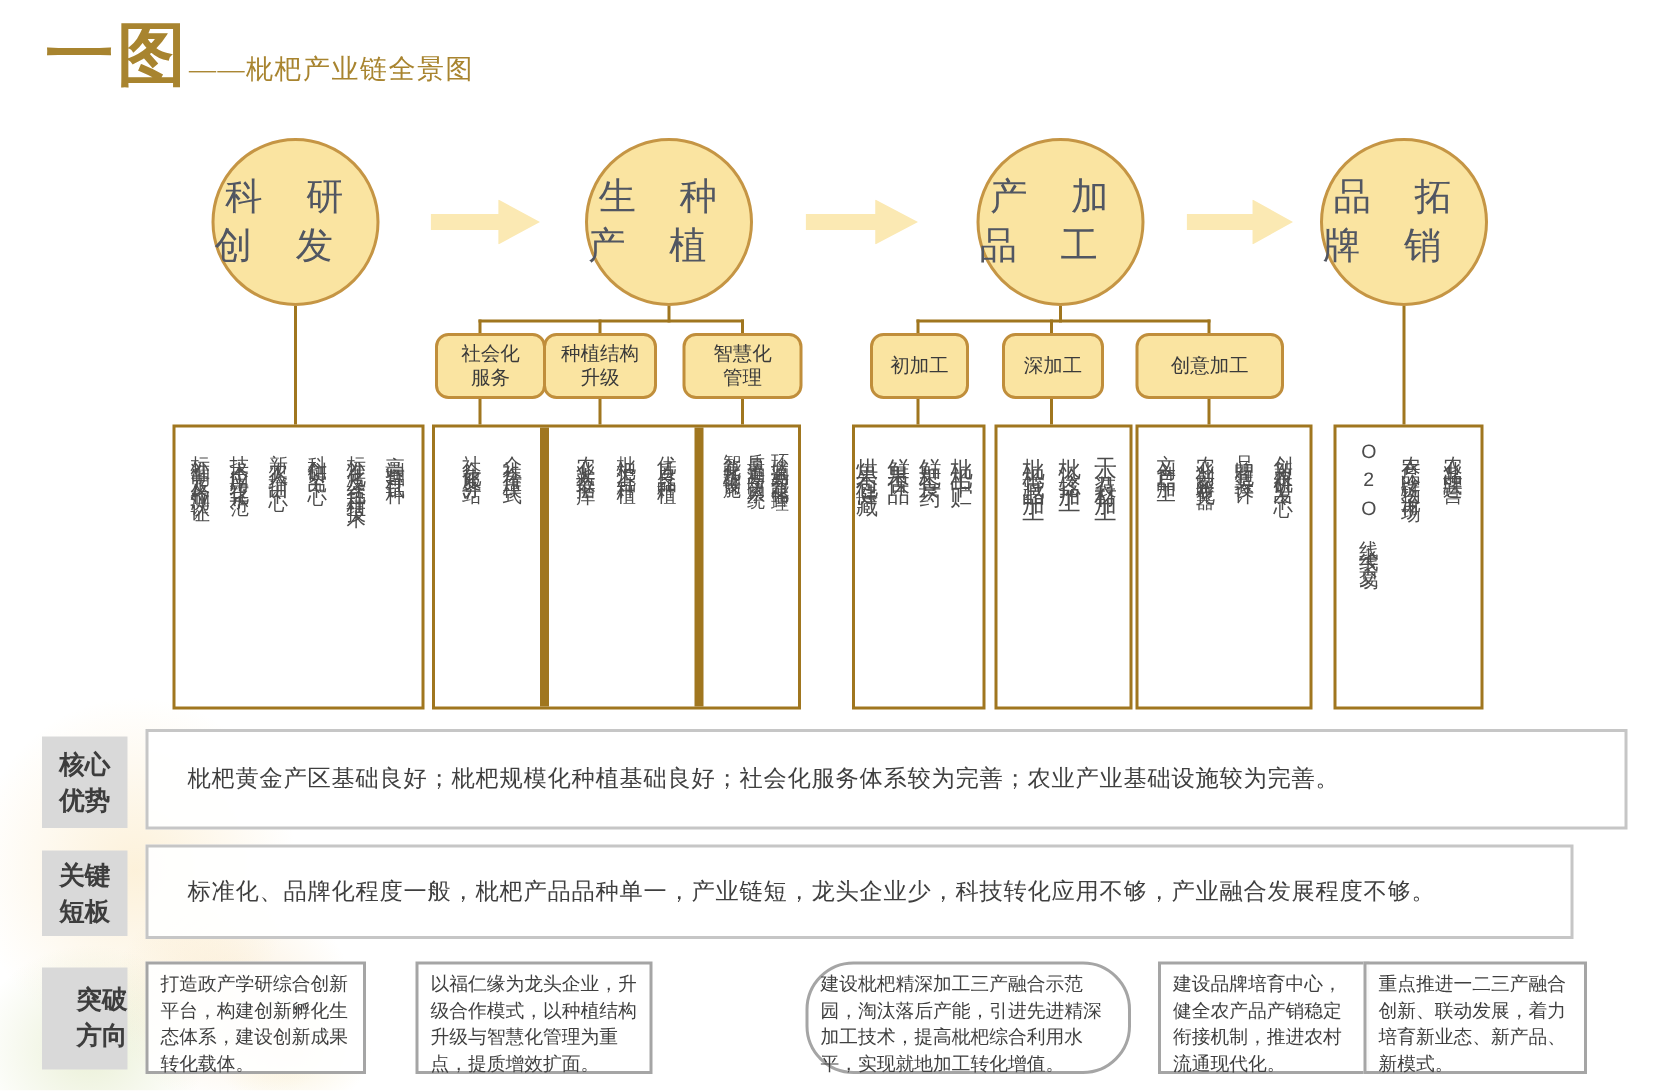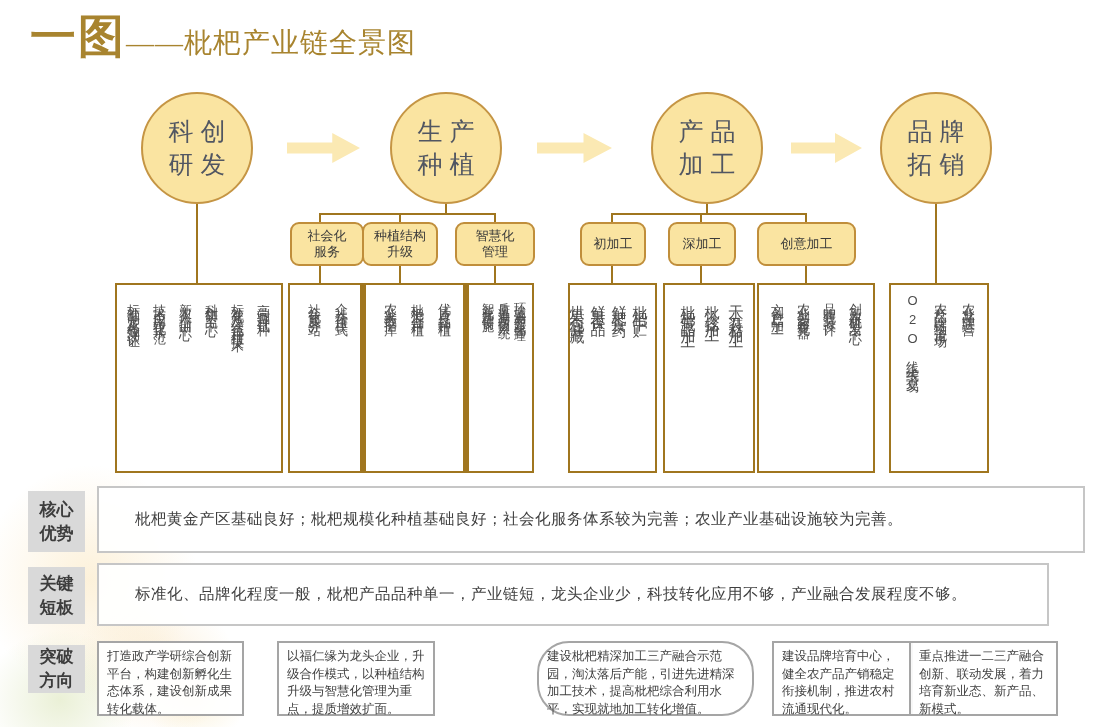"——枇杷产业链全景图" .title-small { font-size: 28px -> 18px }
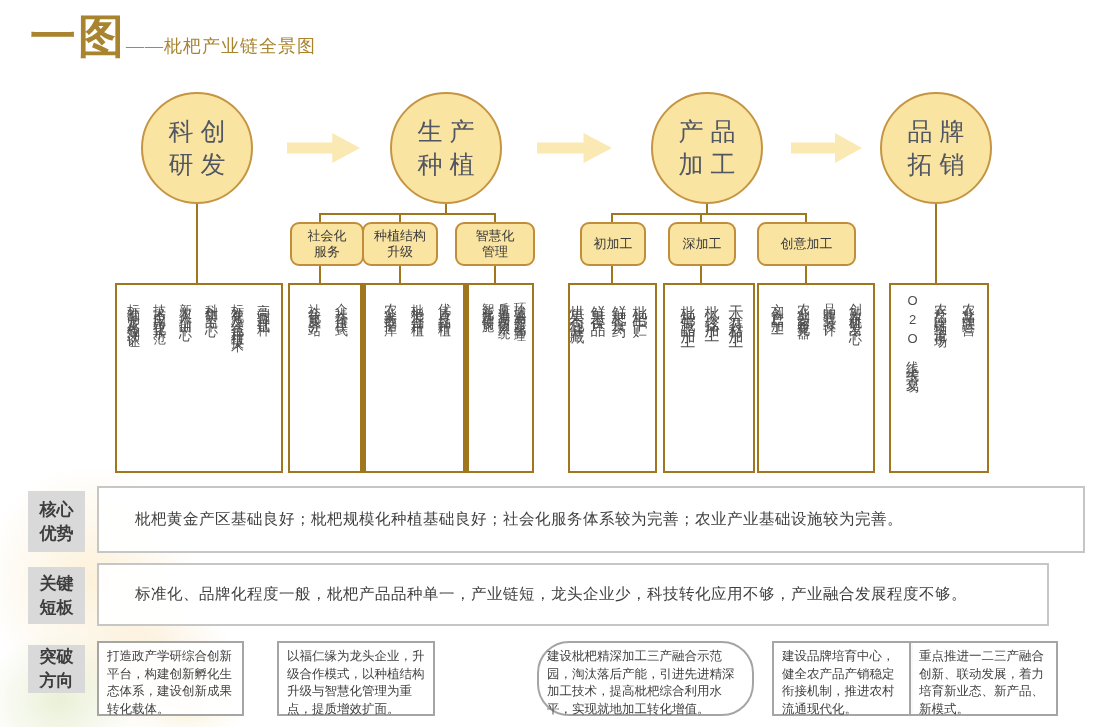"科创" .circle { flex-direction: column -> row }
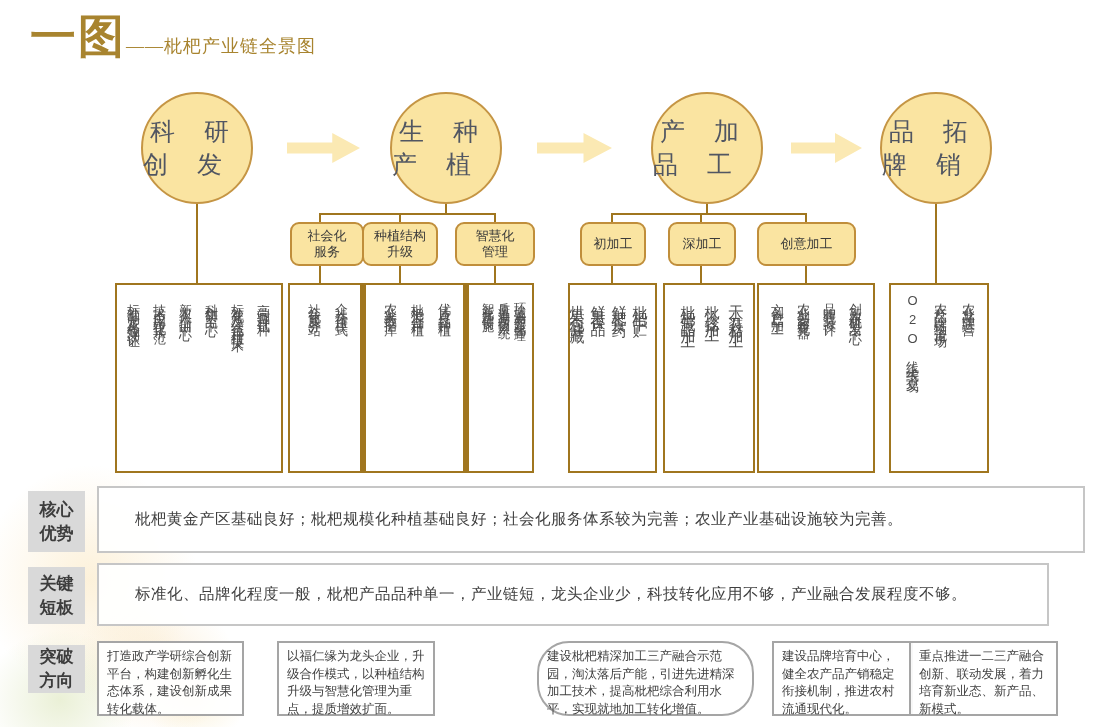"枇杷黄金产区基础良好；枇杷规模化种植基础良好；社会化服务体系较为完善；农业产业基" .rowbox { padding: 0 36px -> 0 26px }
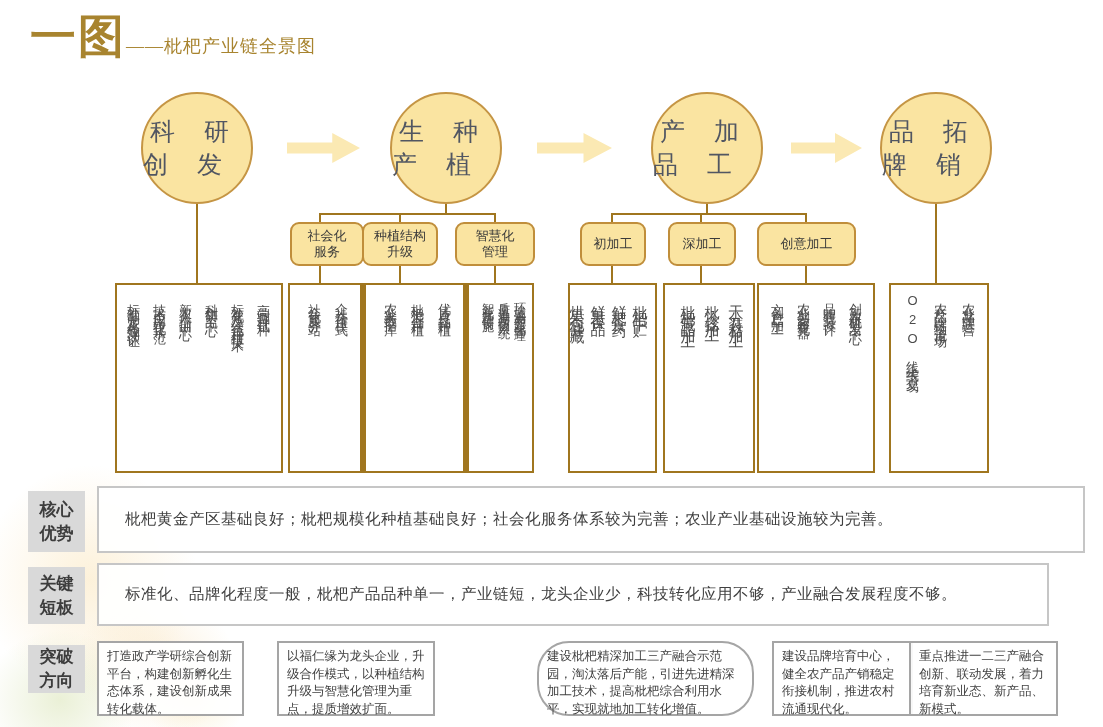"突破" .rl3 { align-items: none -> flex-end; height: 48px -> 68px }
